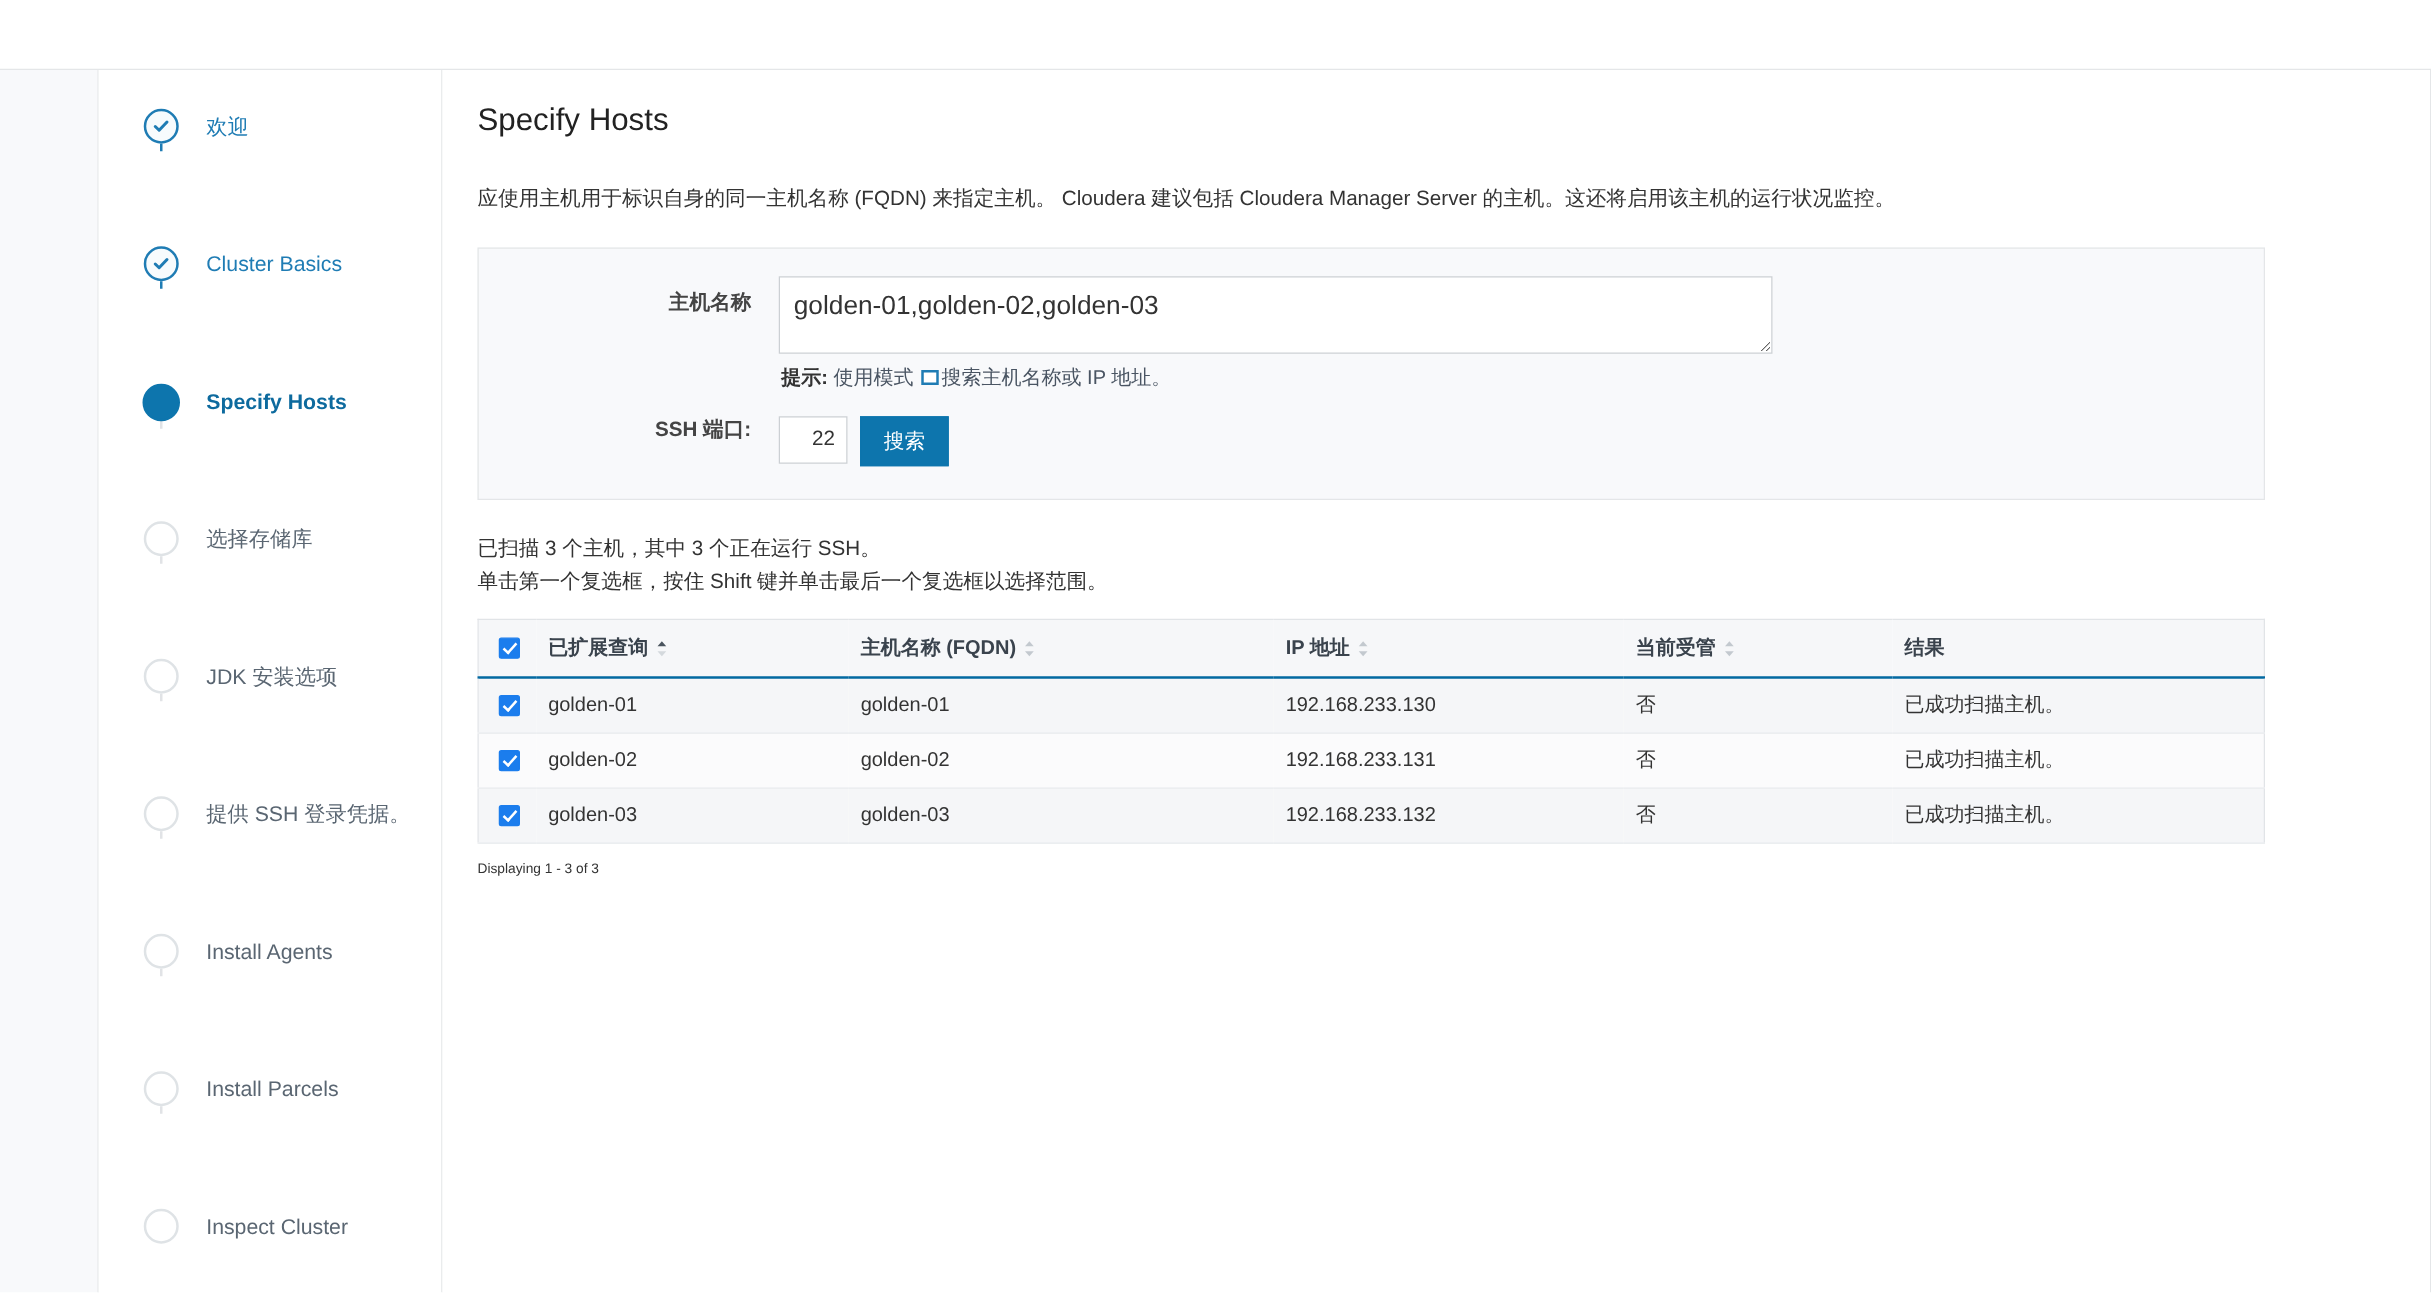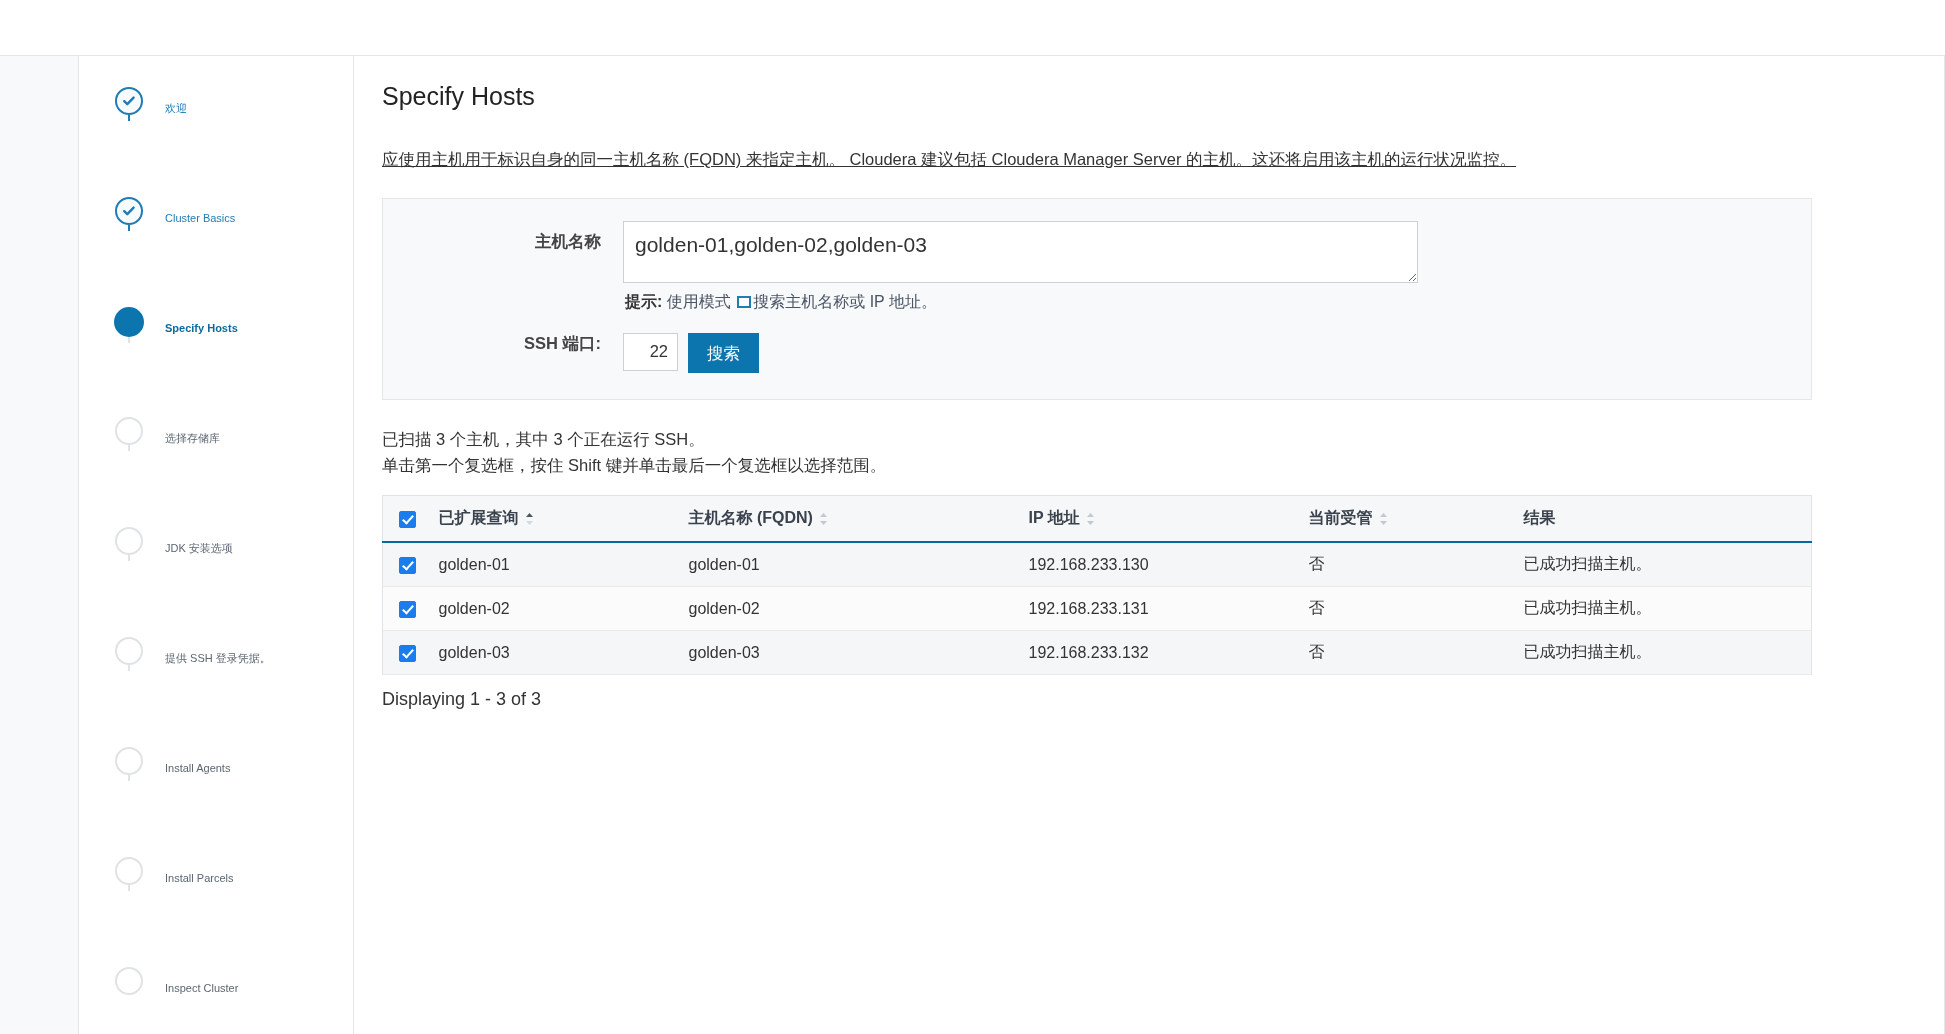"欢迎" .step-label { font-size: 11px -> 17px; margin-top: 20px -> 9px }
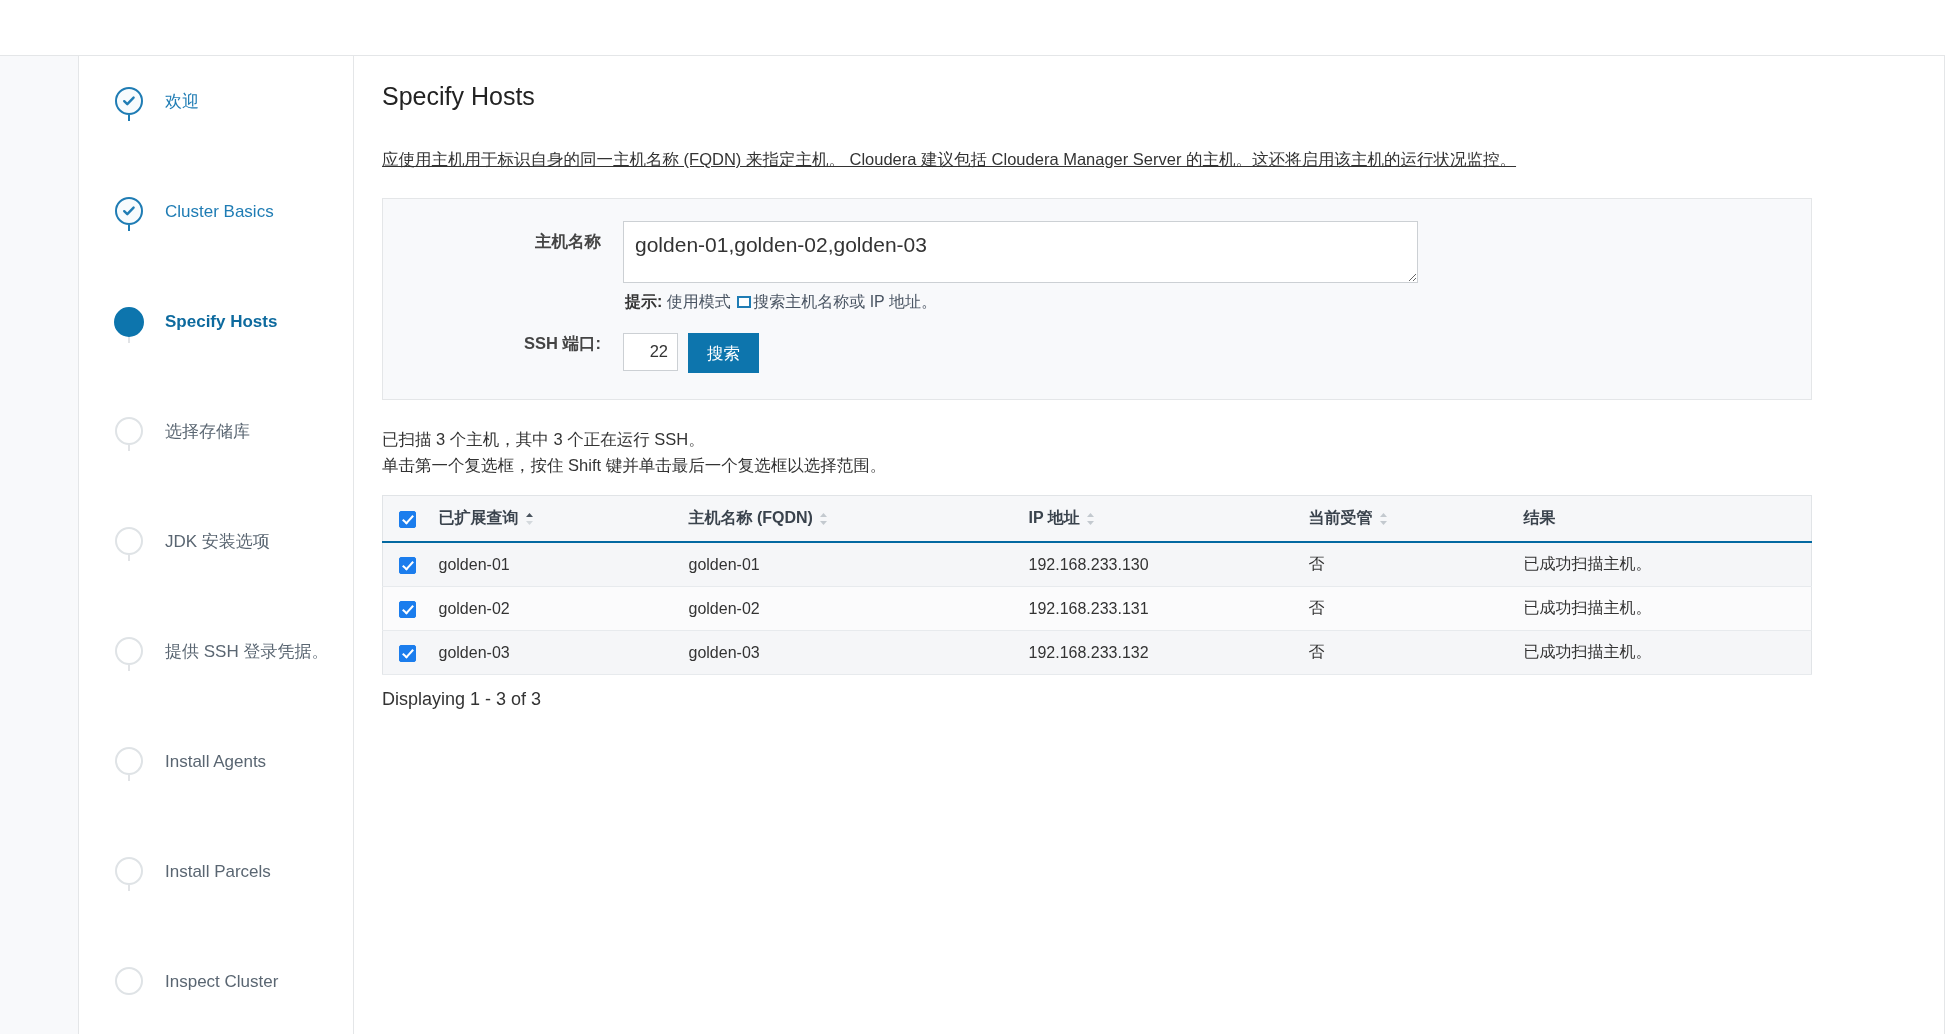"应使用主机用于标识自身的同一主机名称 (FQDN) 来指定主机。" .page-desc { text-decoration: underline -> none }
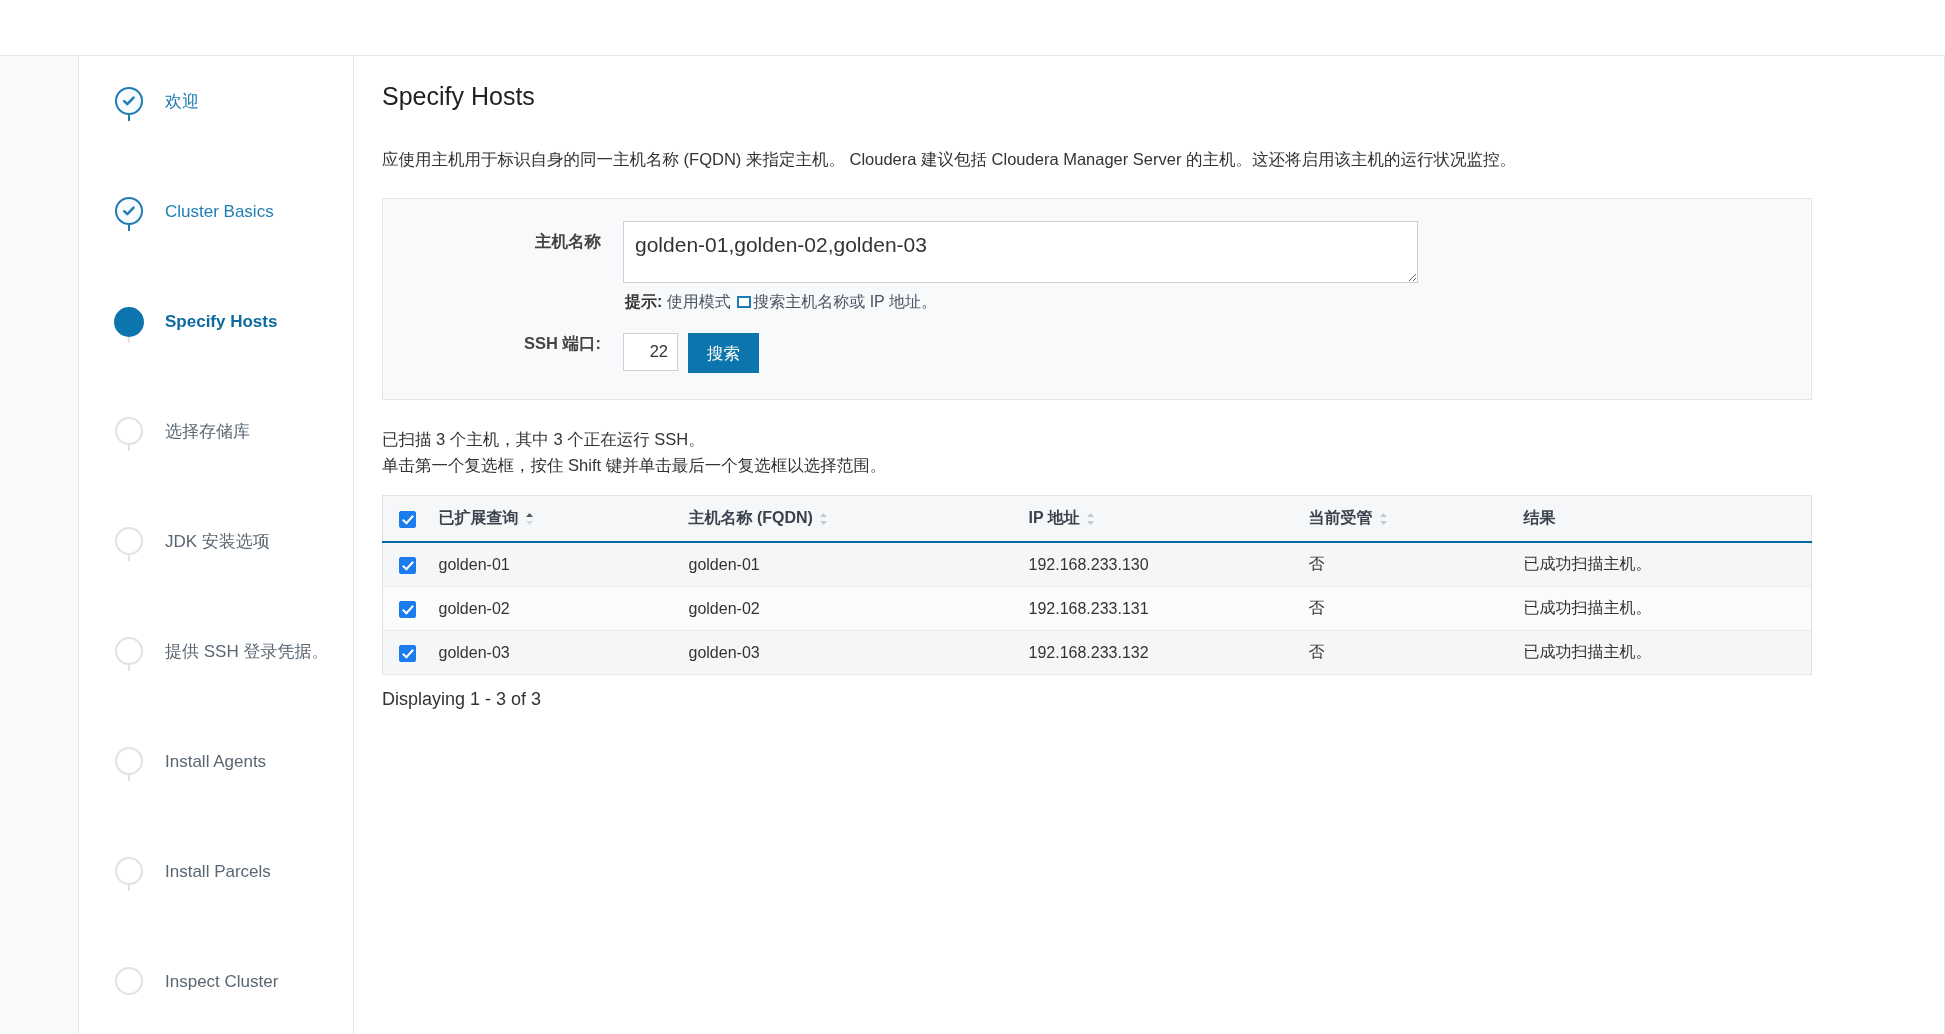"Displaying 1 - 3 of" .footer-count { font-size: 18px -> 11px }
